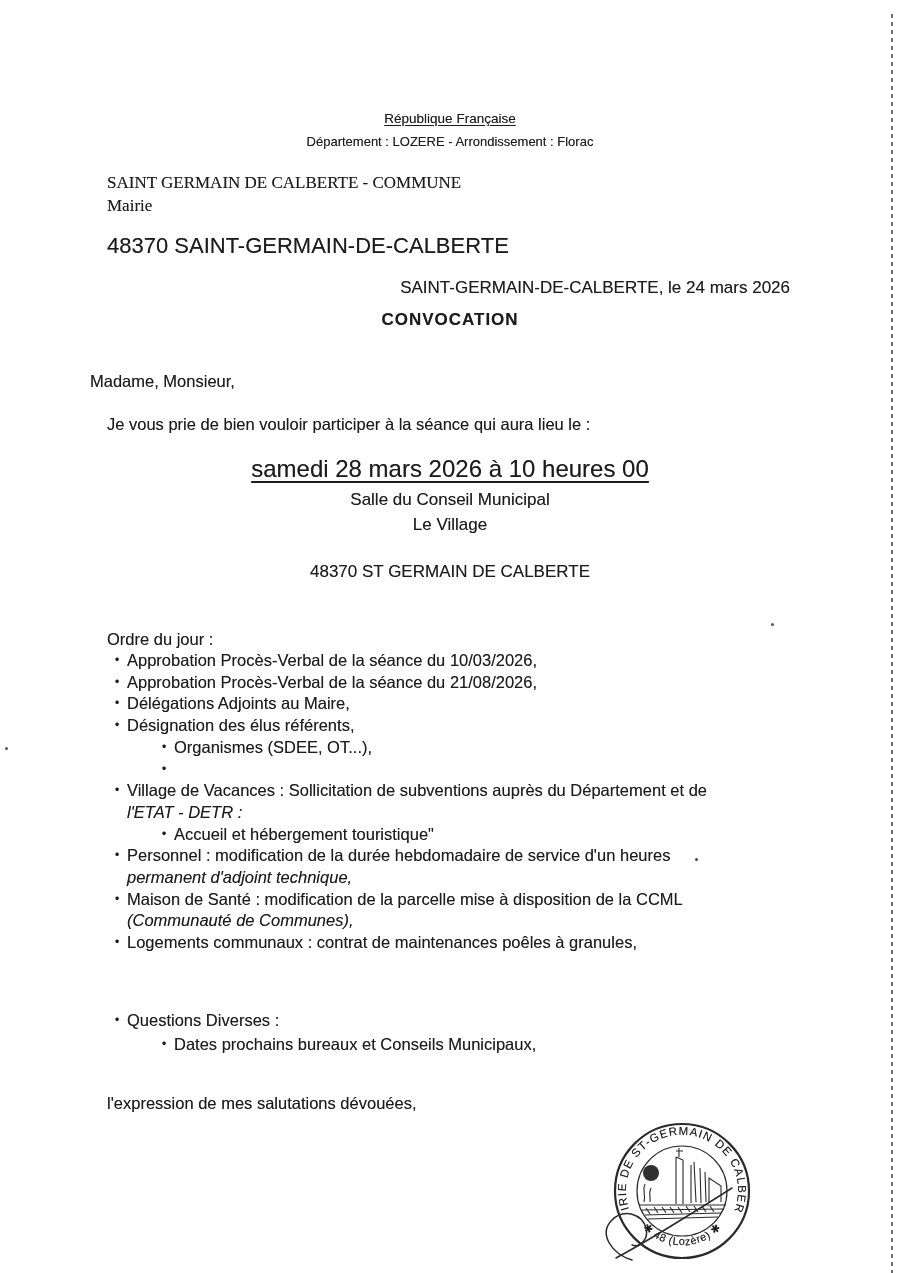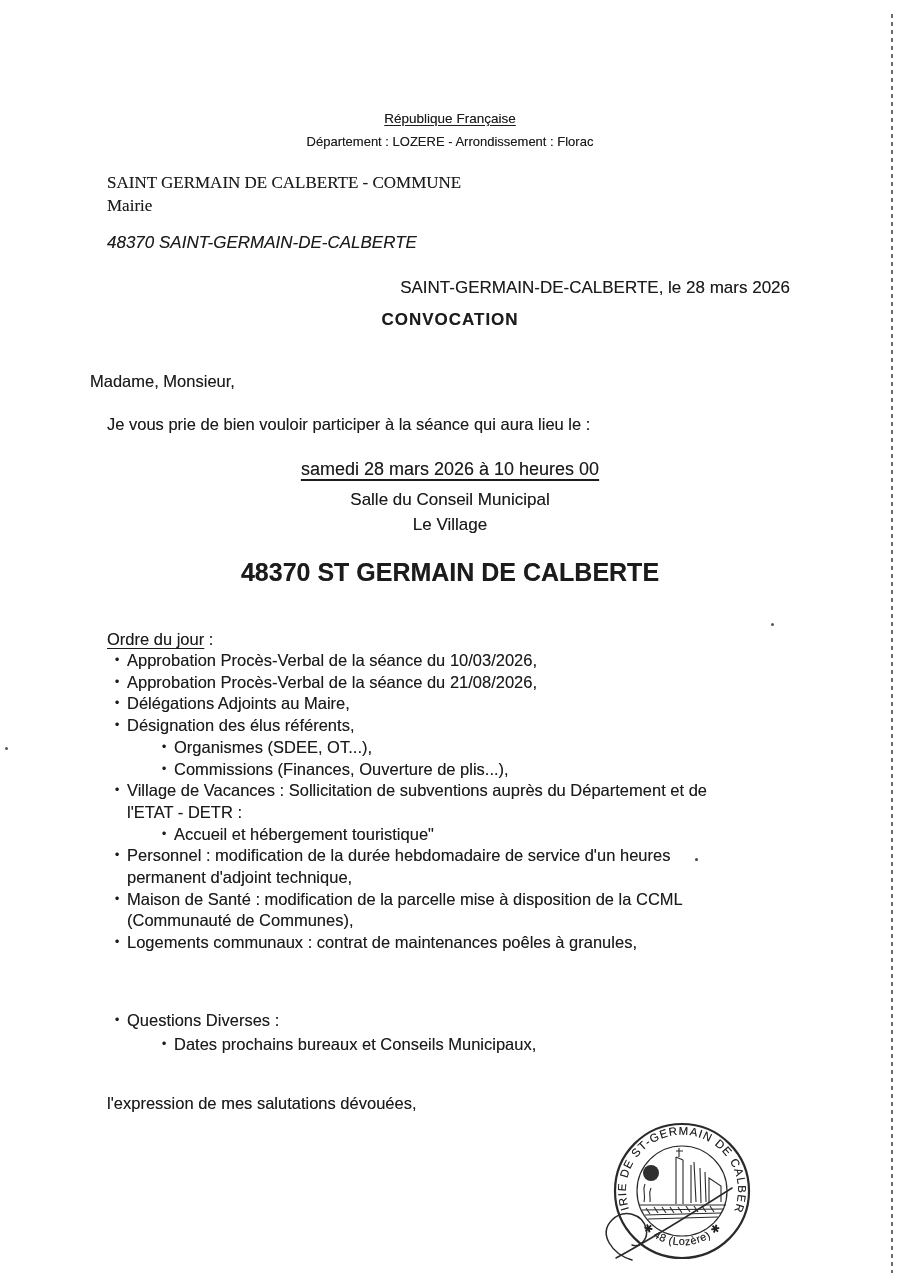"48370 SAINT-GERMAIN-DE-CALBERTE" .addr { font-size: 17px -> 22px; font-style: italic -> none }
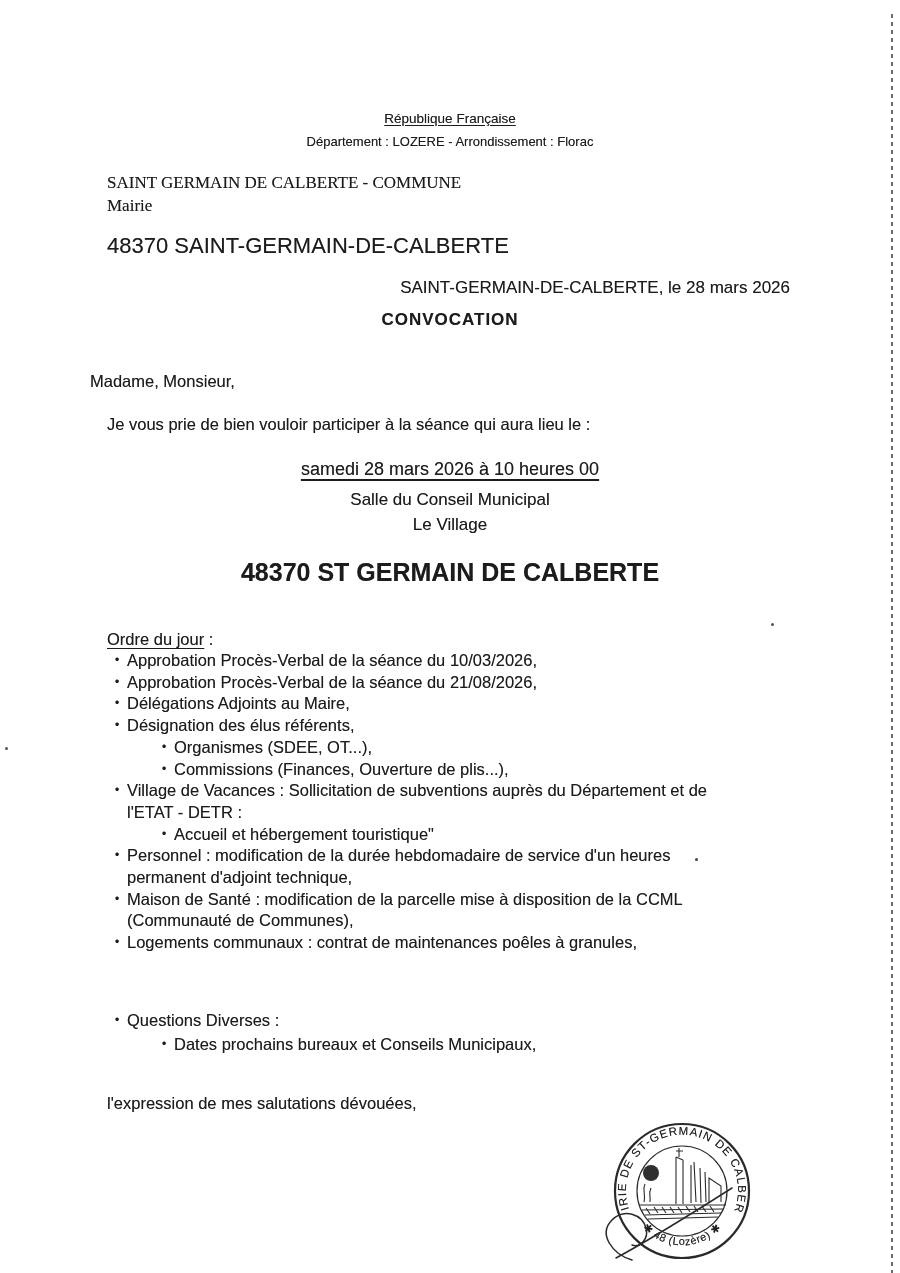"SAINT-GERMAIN-DE-CALBERTE, le 28 mars" div.abs { text: 28 -> 24 }
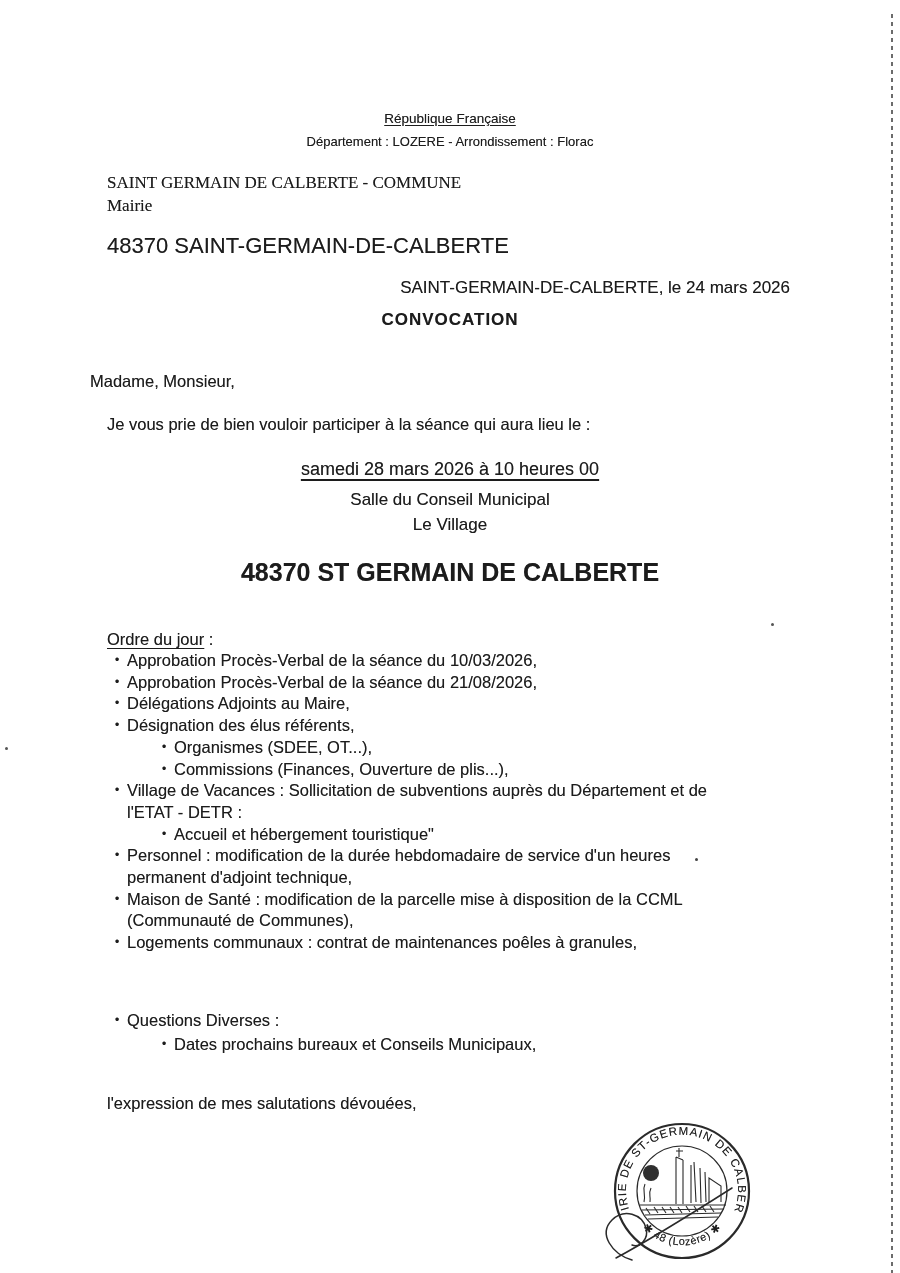"samedi 28 mars 2026 à" .m-date { font-size: 18px -> 24px }
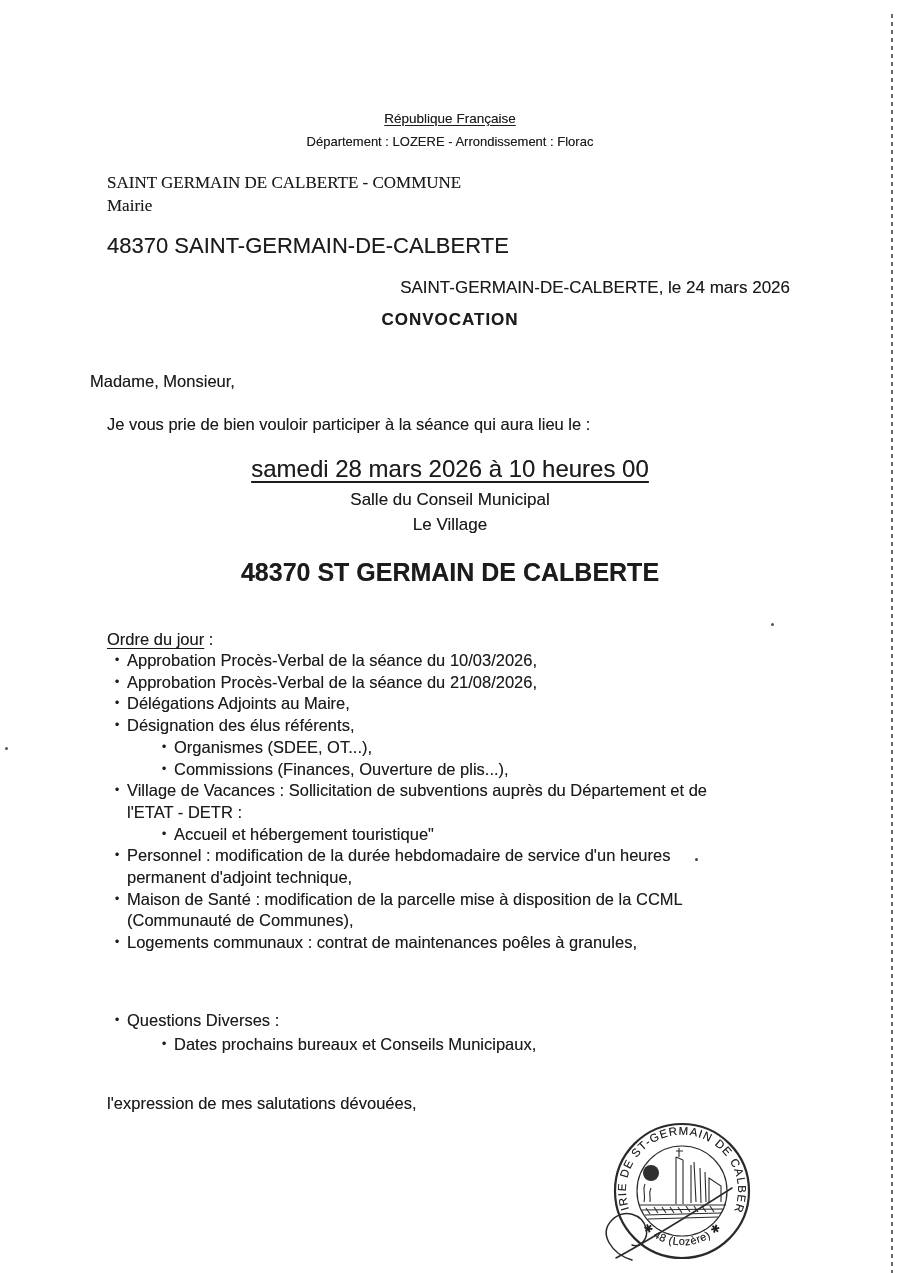"48370 ST GERMAIN DE CALBERTE" .m-city { font-size: 25px -> 17px; font-weight: bold -> none }
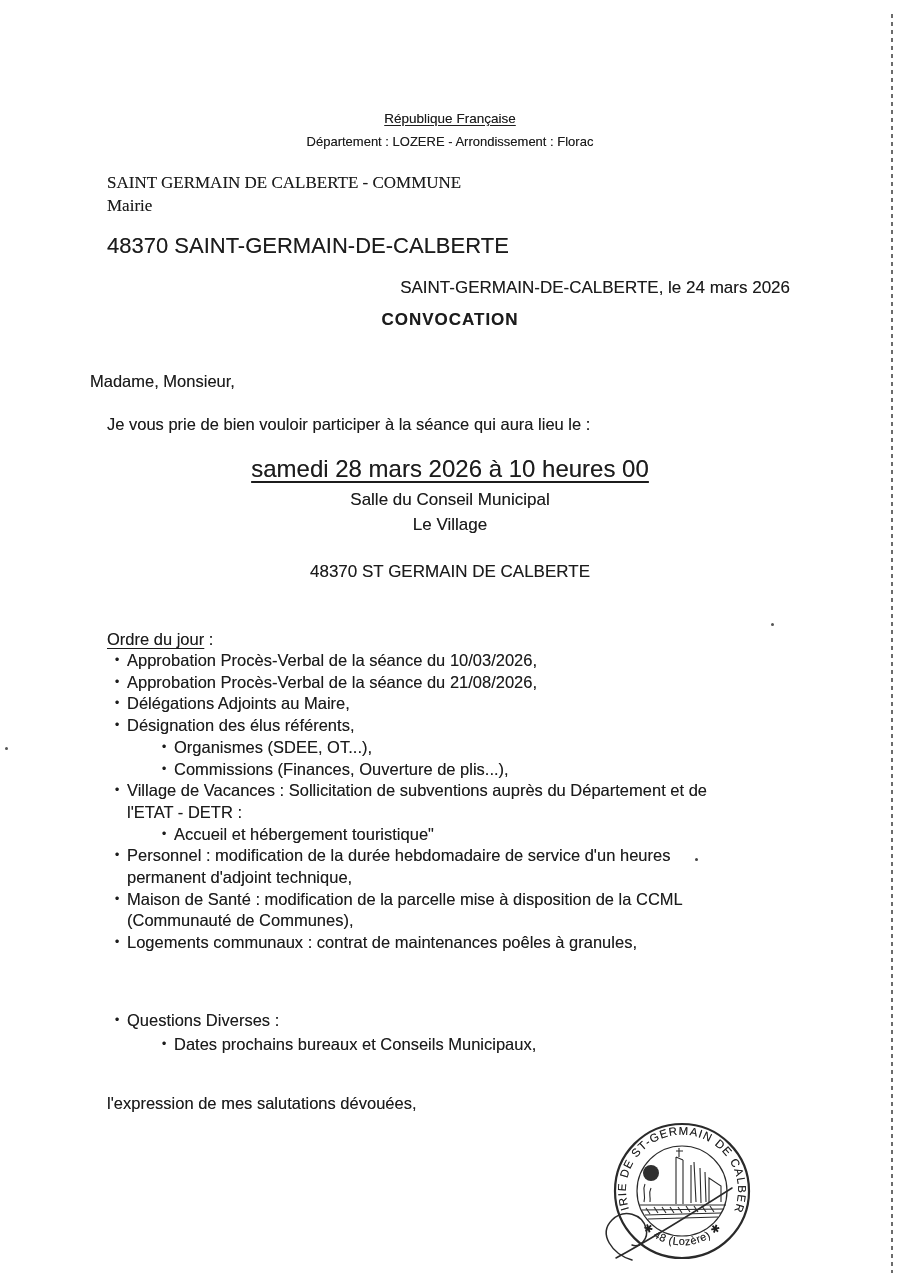"Ordre du jour" .ag-head .u { text-decoration: underline -> none }
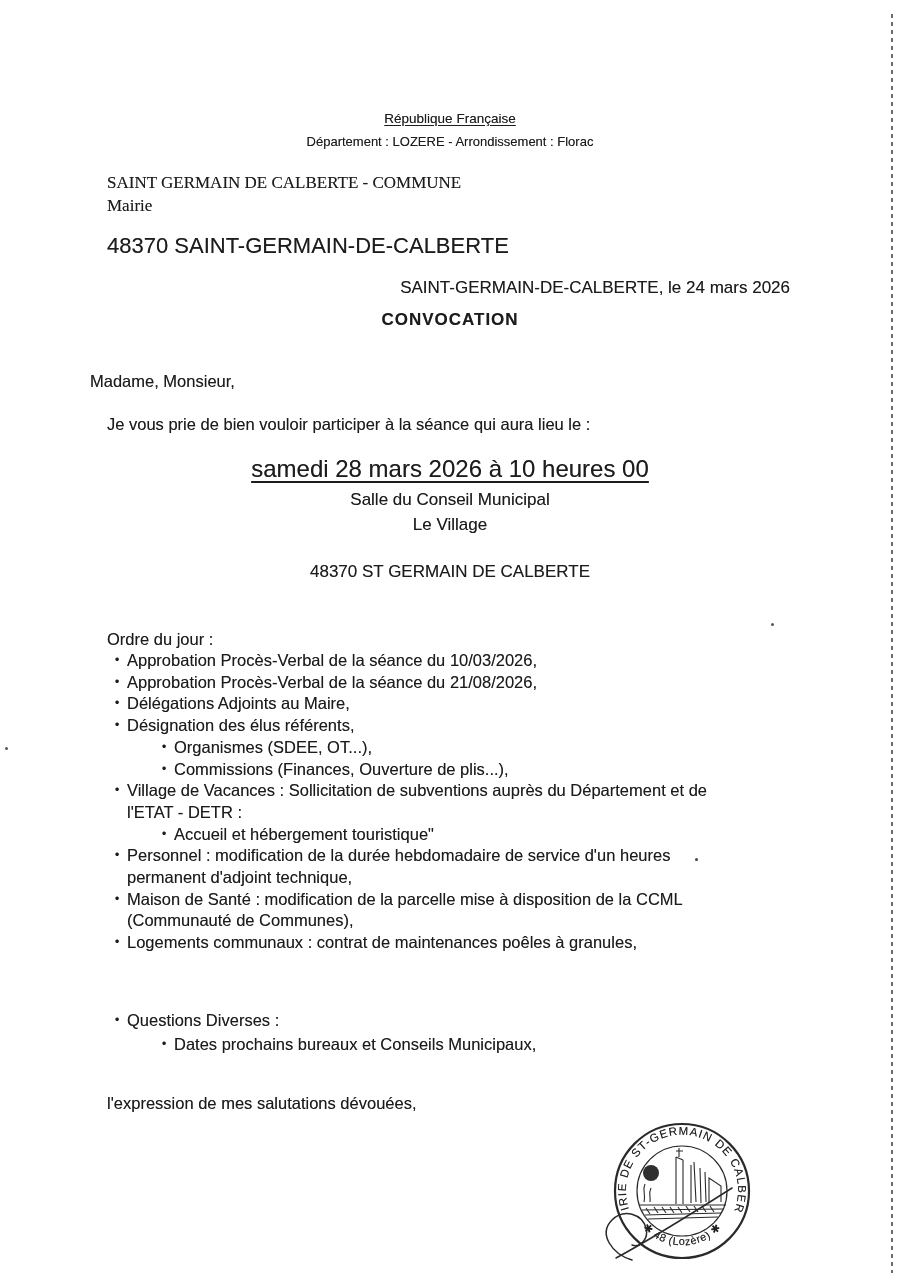"Commissions (Finances, Ouverture de" span.nowrap { html: <span>Commissions (Finances, Ouverture de plis...),</span> -> none }
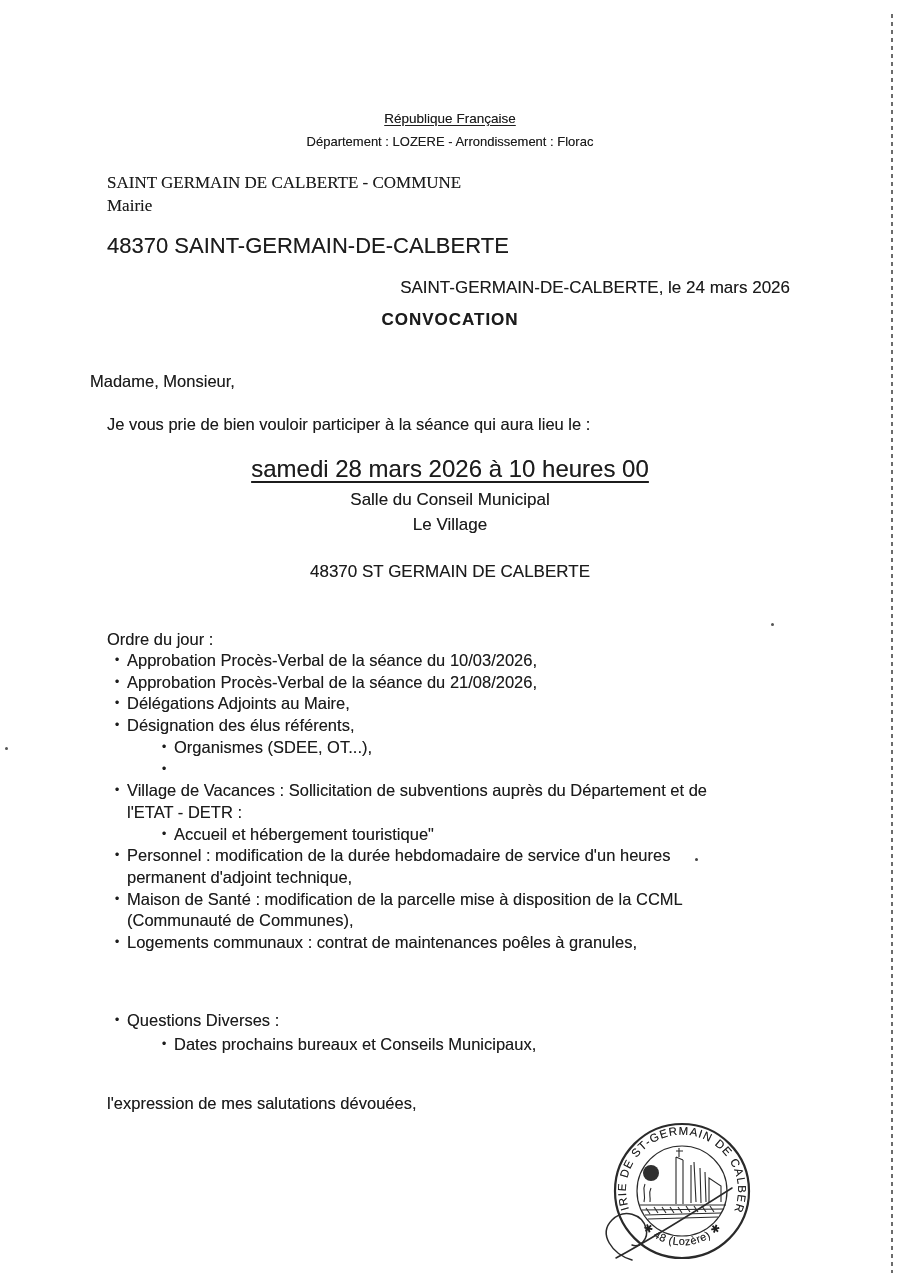"l'ETAT - DETR :" .ag-row.c1 { font-style: none -> italic }
